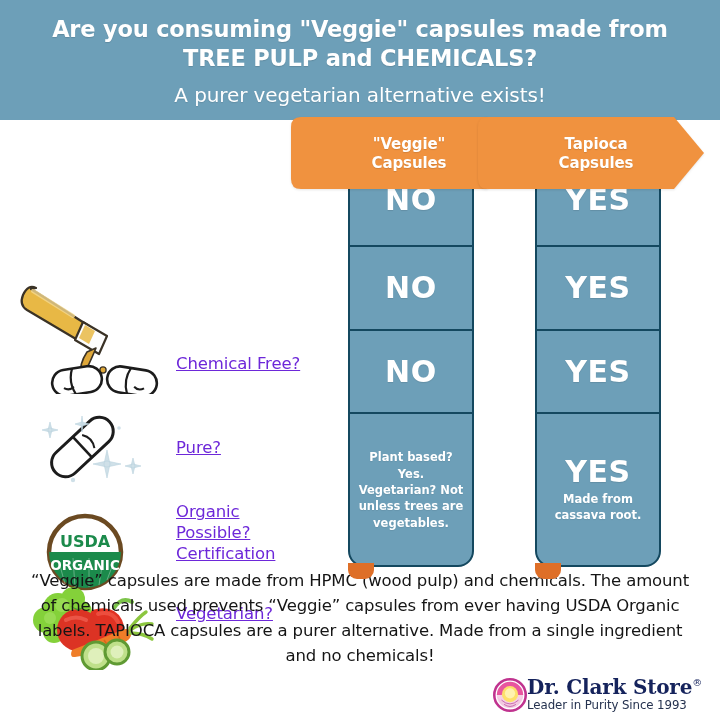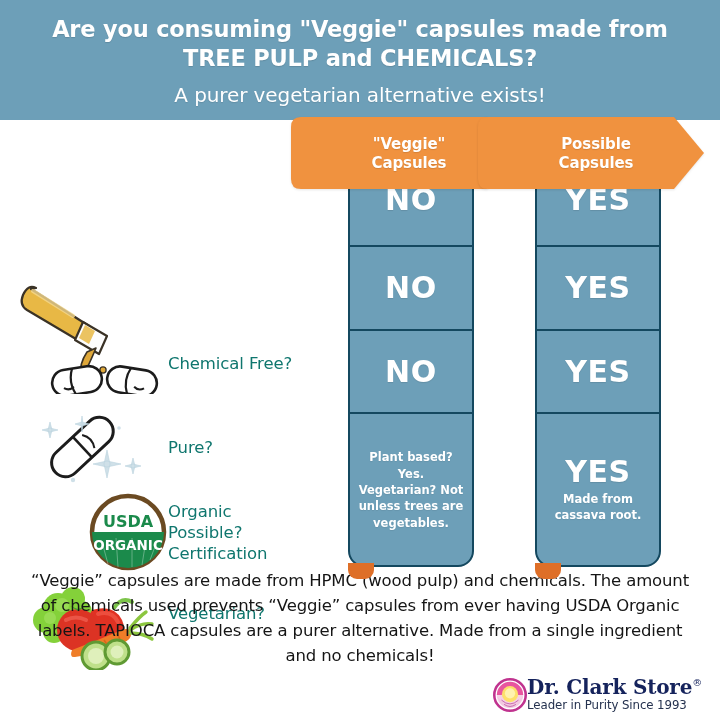"Possible" div { text: Possible -> Tapioca }
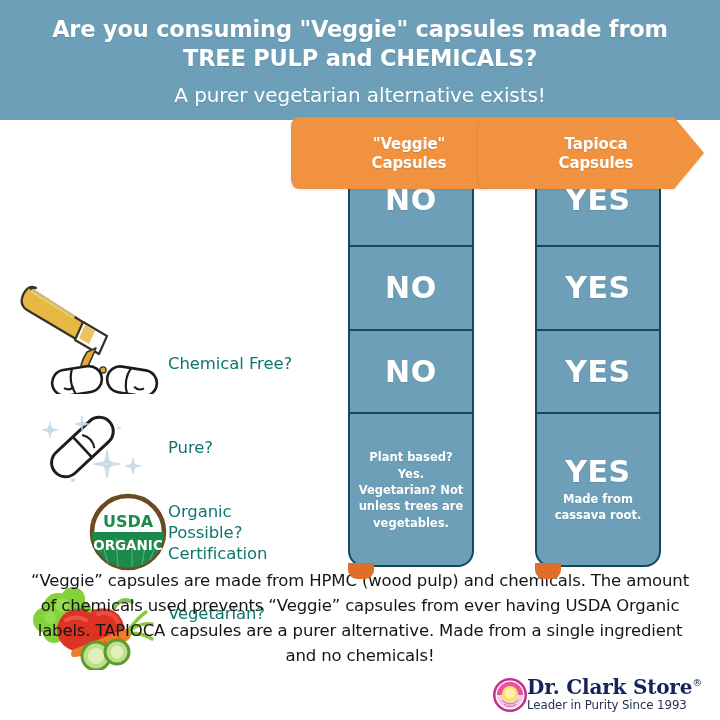"Chemical Free?" .row-label { color: #0f766e -> #6d28d9; left: 168px -> 176px; text-decoration: none -> underline }
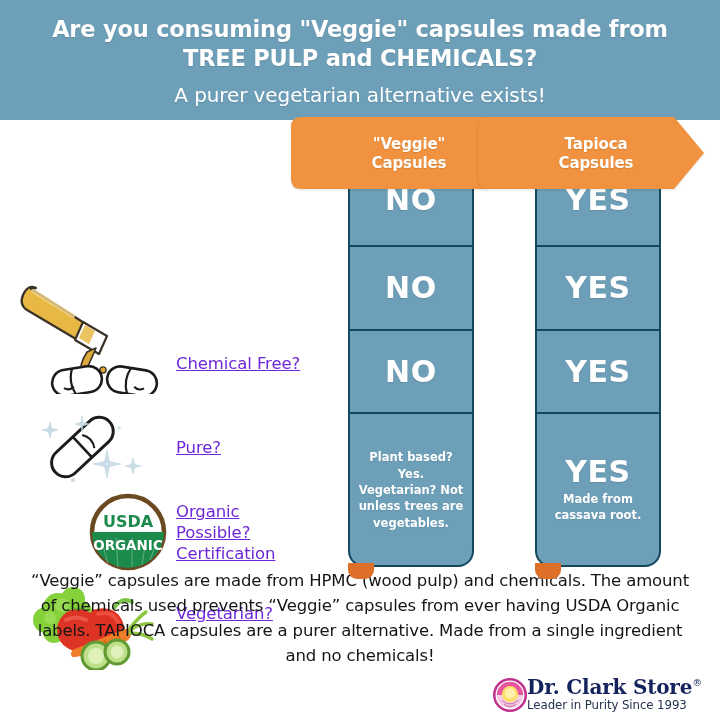"USDA" #icon-usda { padding-left: 43px -> none; top: 372px -> 392px }
